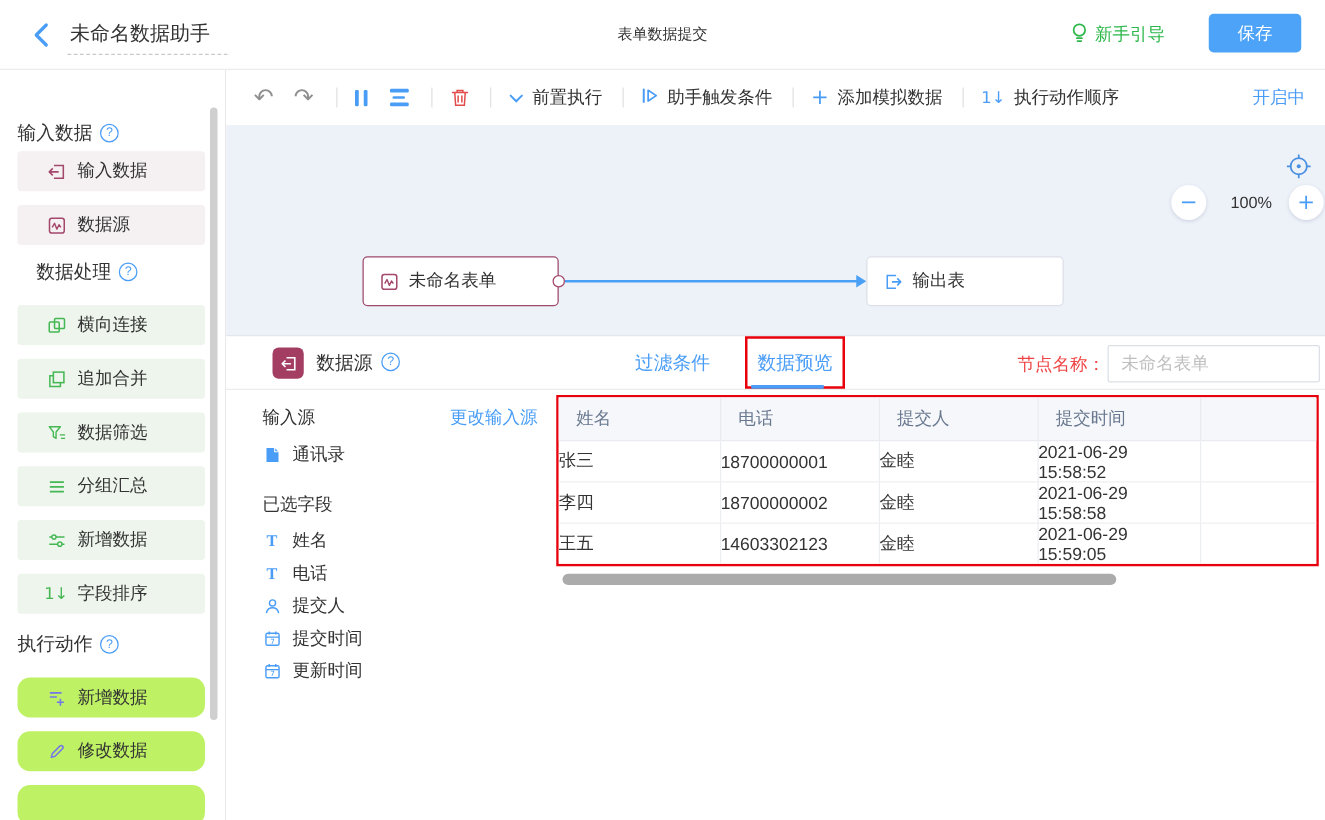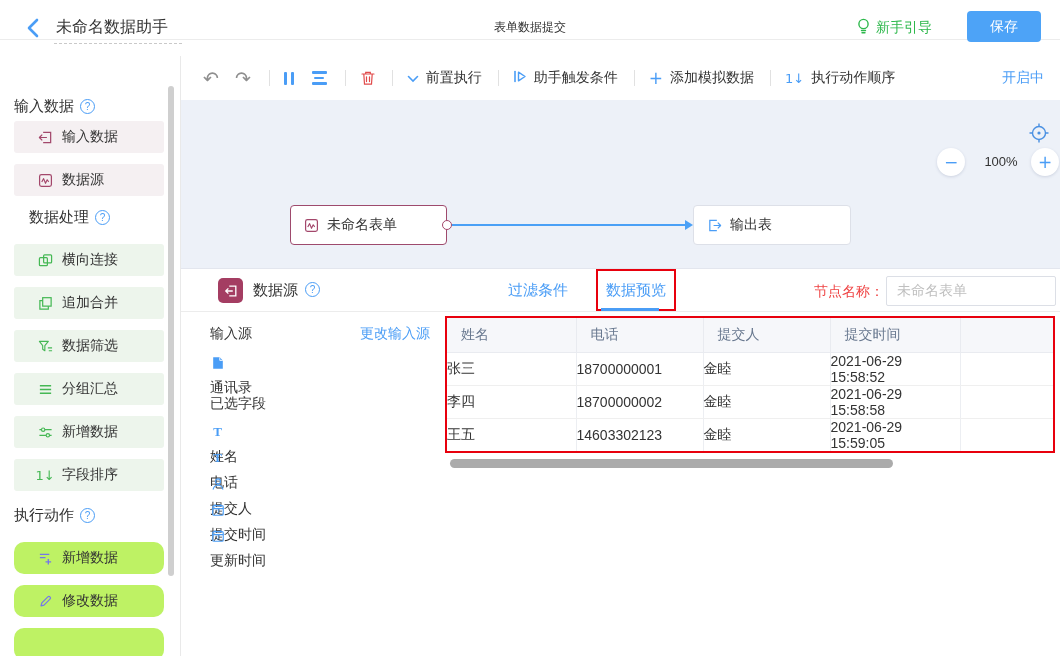"未命名数据助手" .topbar { height: 40px -> 56px }
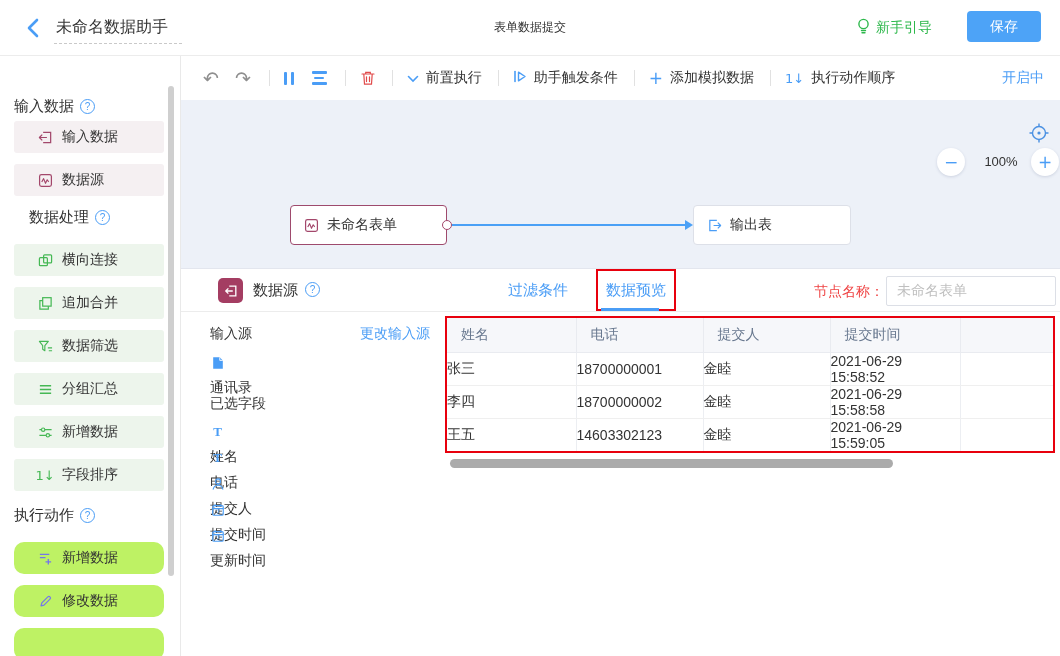"通讯录" .src-row { align-items: flex-start -> center; flex-direction: column -> none }
